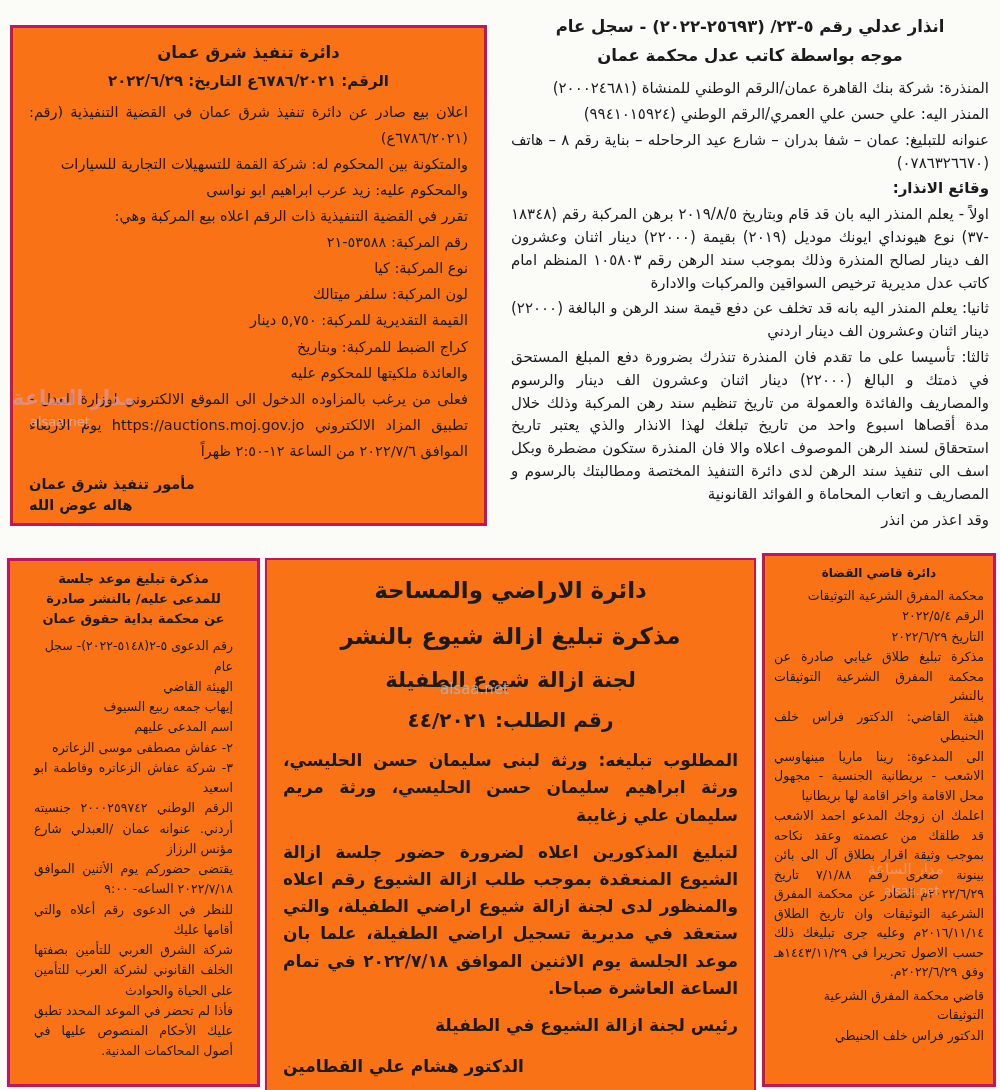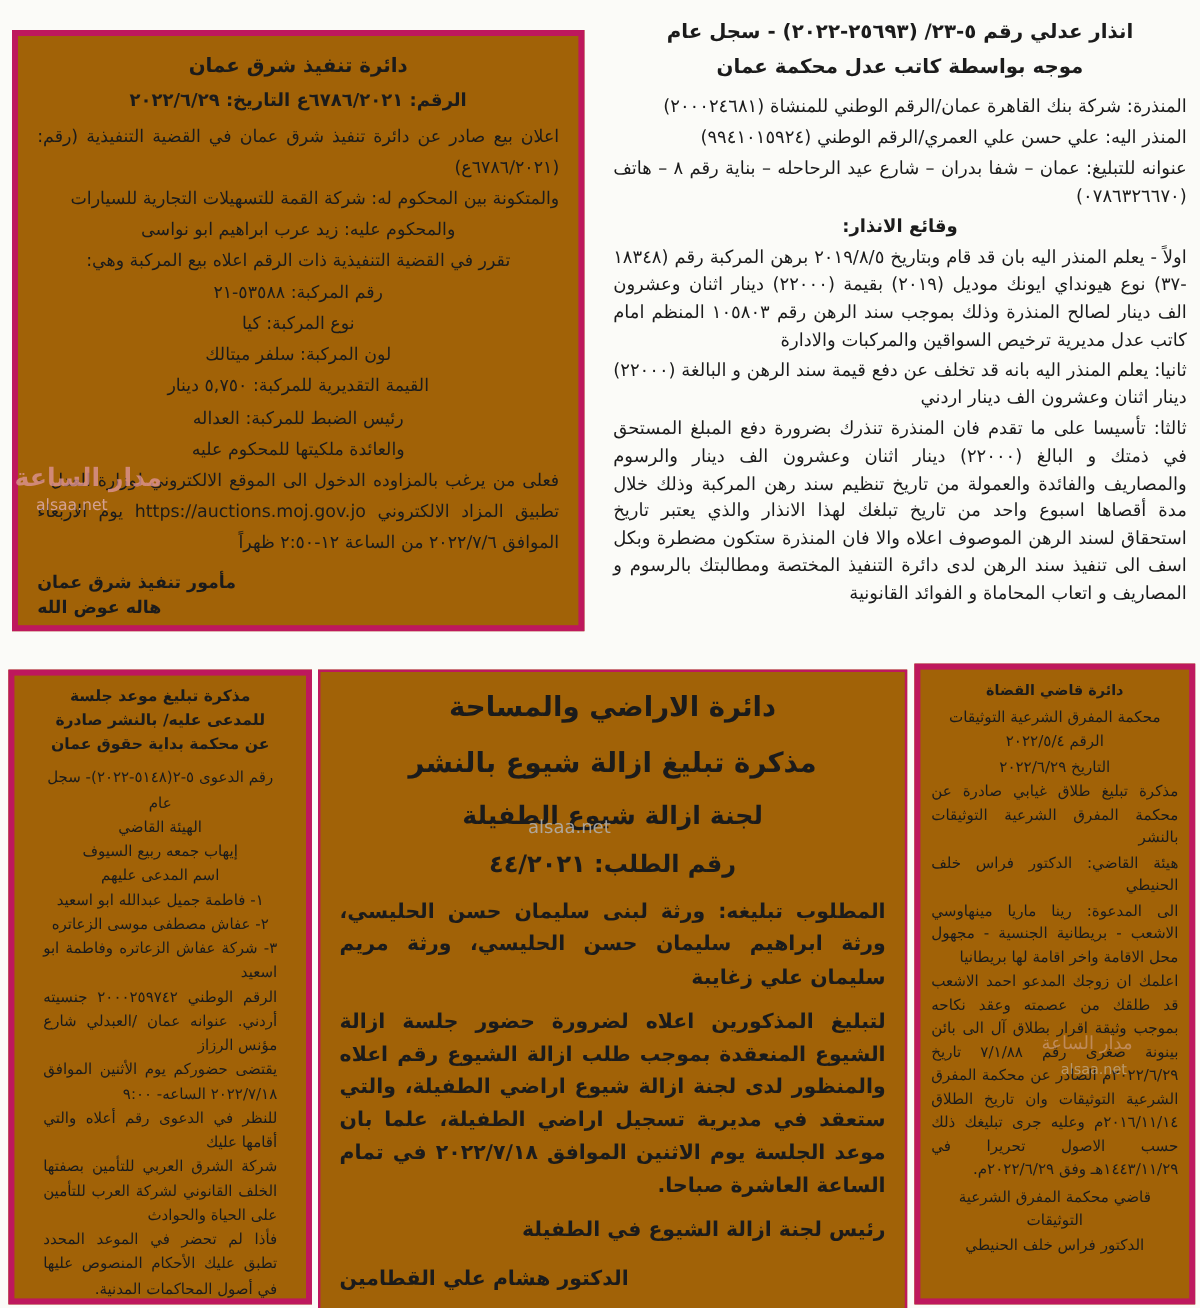"دائرة تنفيذ شرق عمان" .bordered { background: #a16207 -> #f97316; border: 5px solid #be185d -> 3px solid #be185d }
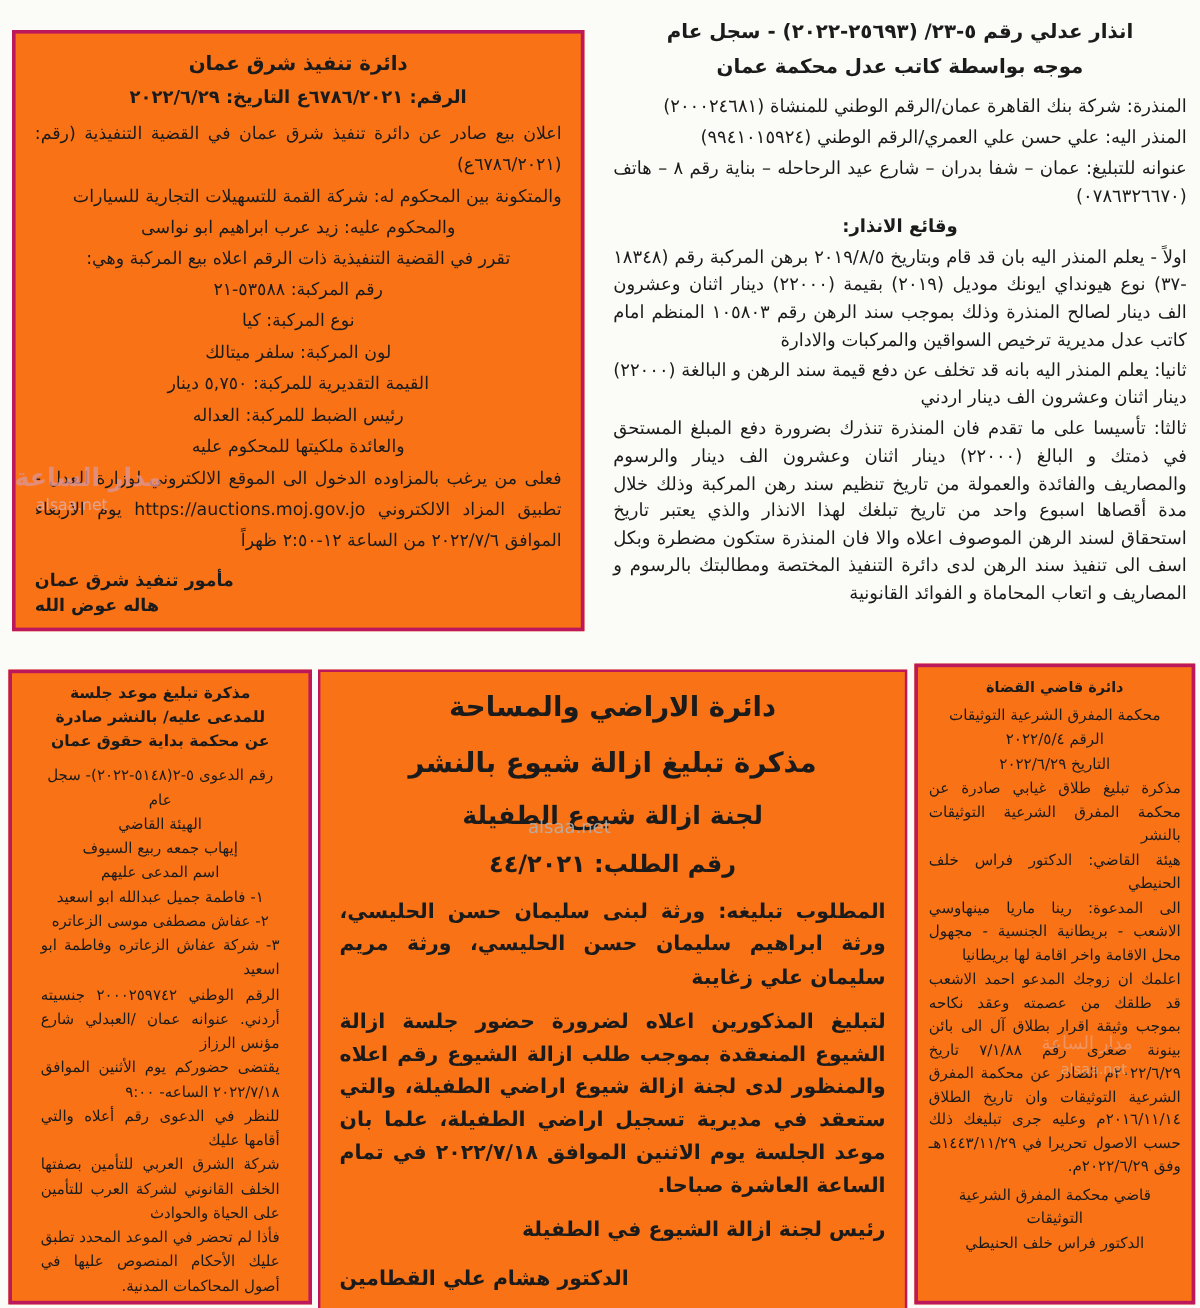"والمحكوم عليه: زيد عرب ابراهيم" p { text-align: center -> right }
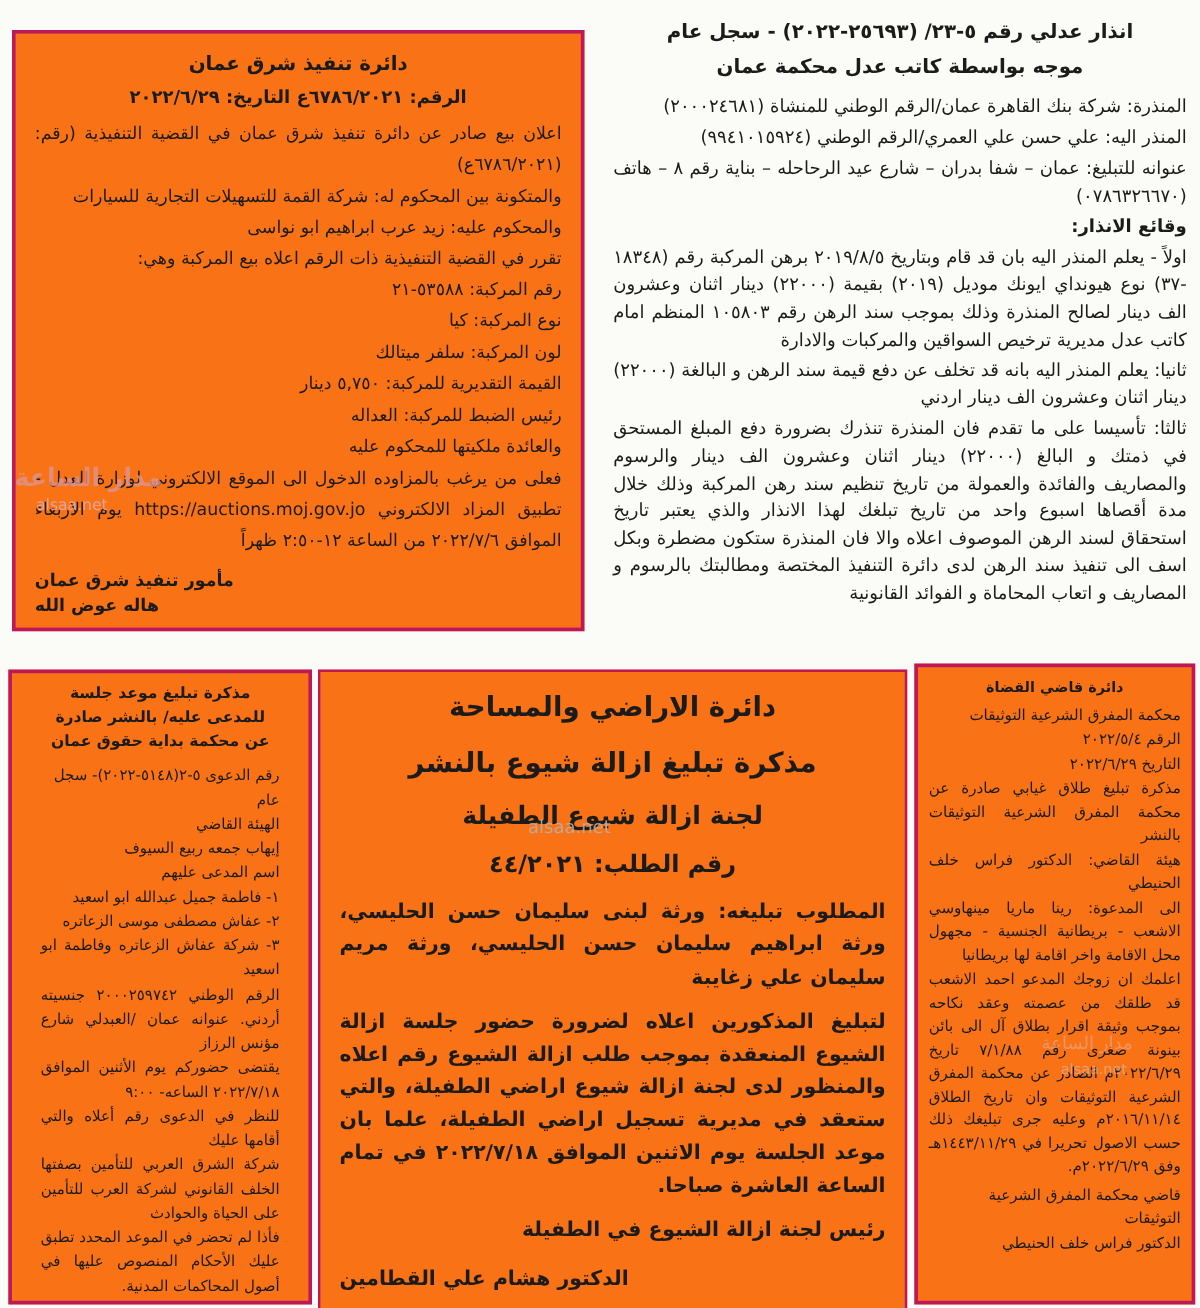"رئيس الضبط للمركبة: العداله" p { text: رئيس الضبط للمركبة: العداله -> كراج الضبط للمركبة: وبتاريخ }
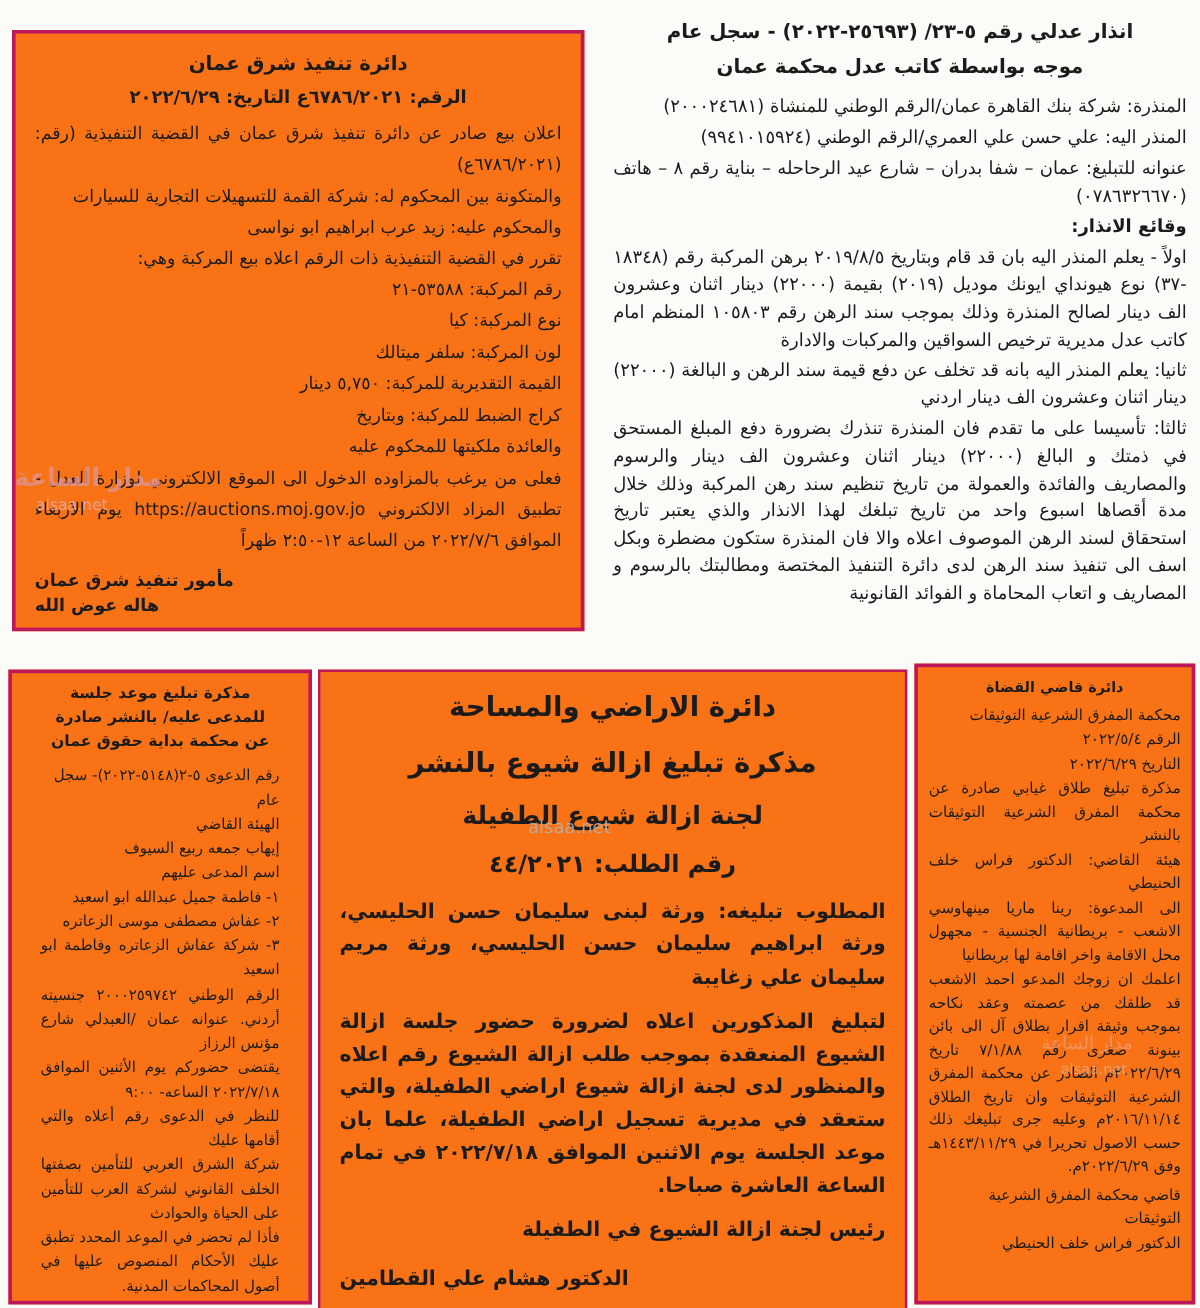"وقد اعذر من انذر" p { html: none -> <p>وقد اعذر من انذر</p> }
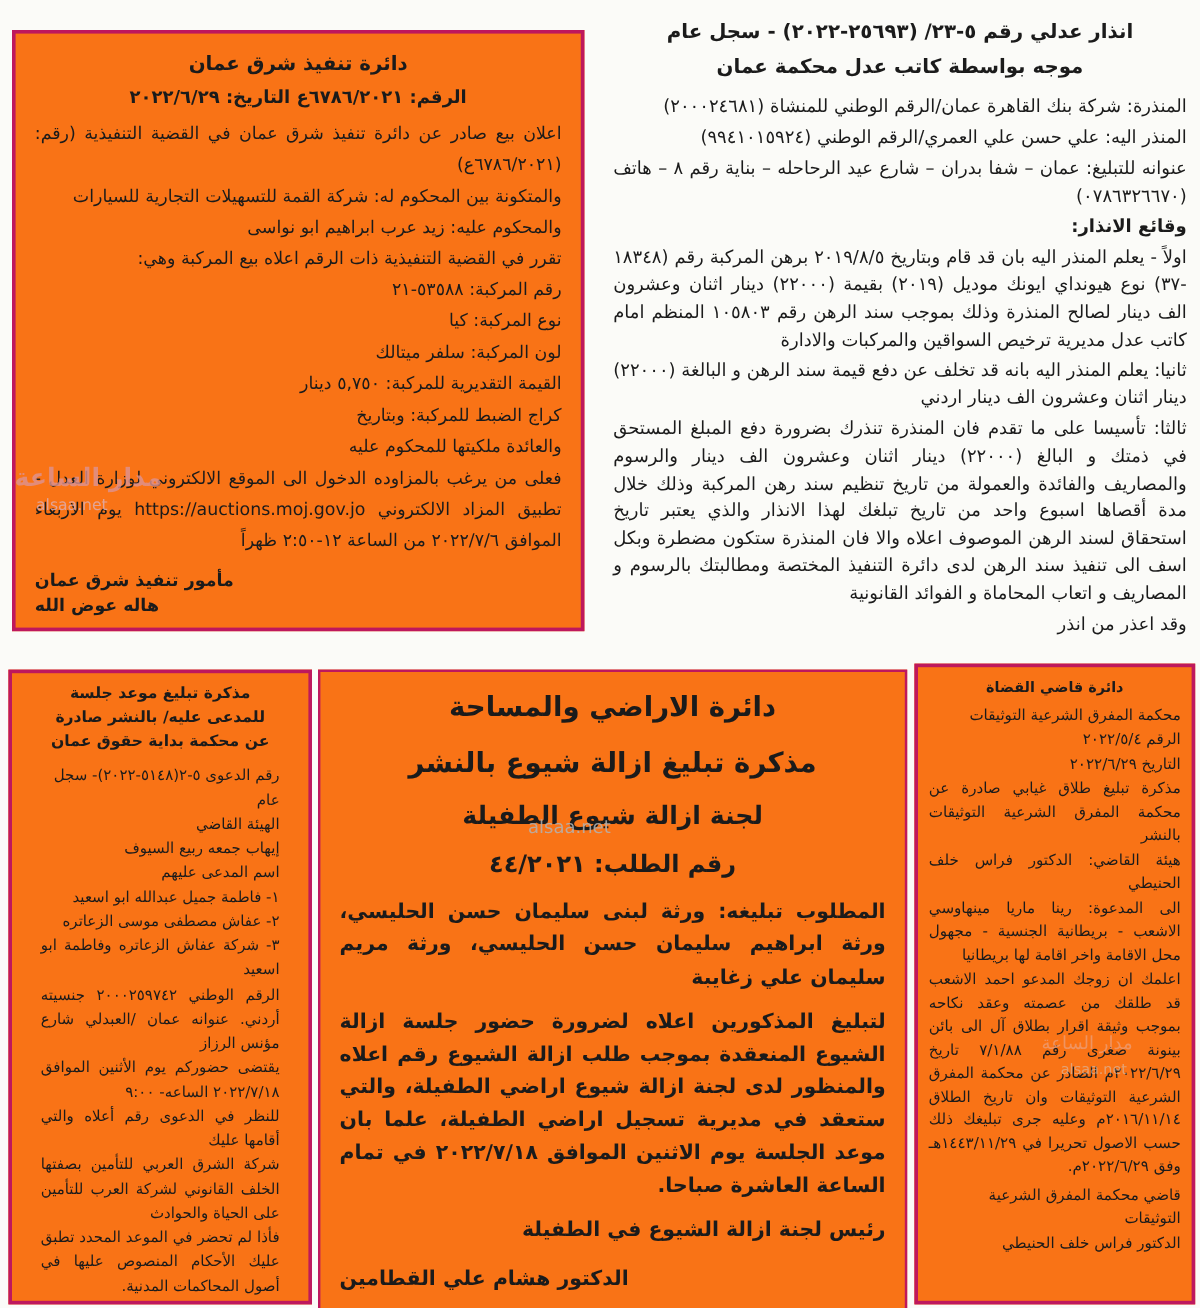"١- فاطمة جميل عبدالله ابو" p { html: <p>١- فاطمة جميل عبدالله ابو اسعيد</p> -> none }
